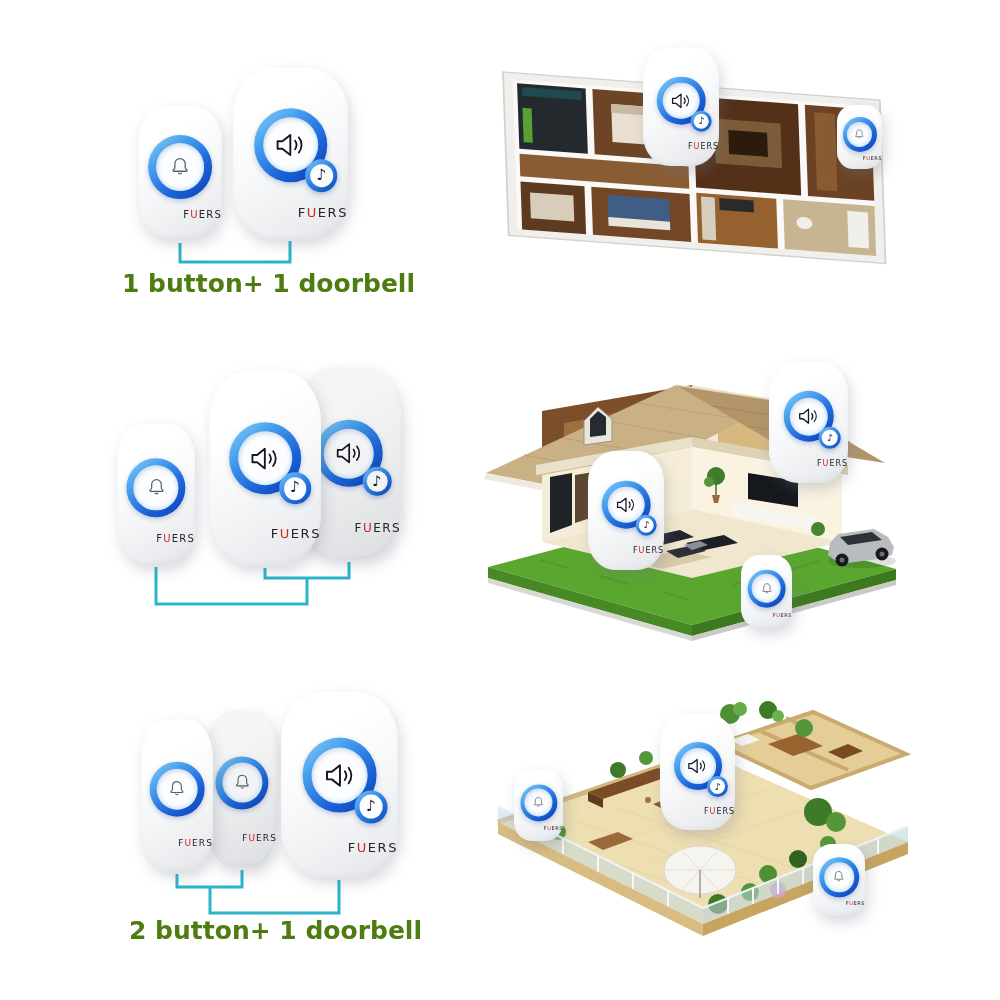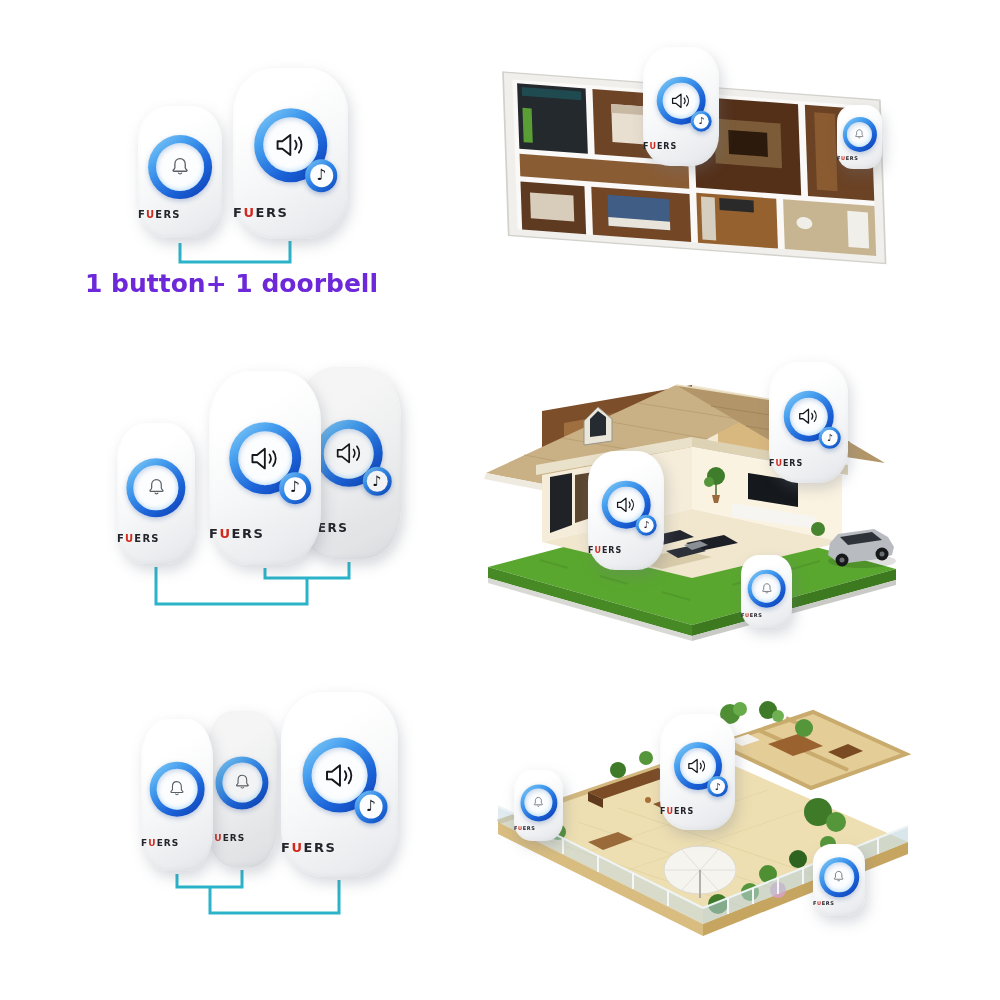"FUERS" .logo { font-weight: bold -> normal; text-align: left -> right }
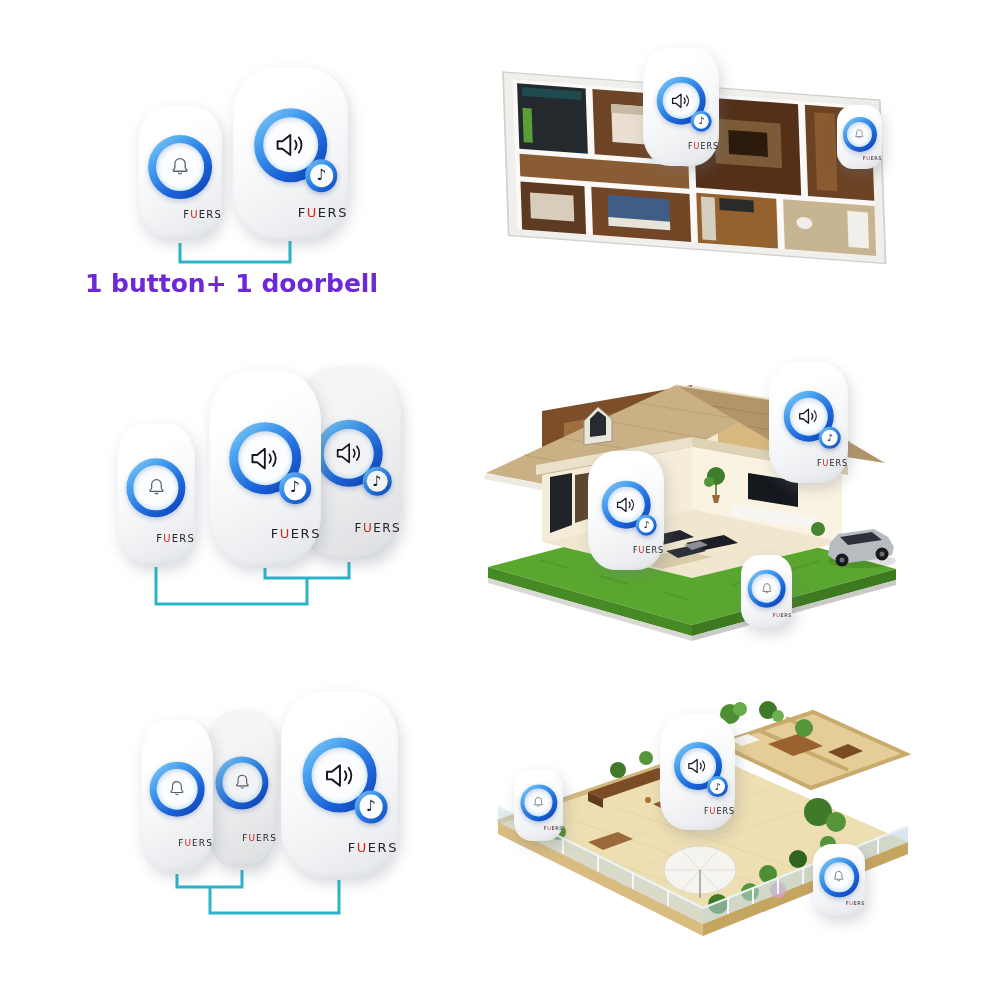"1 button+ 1 doorbell" .caption { color: #6d28d9 -> #4d7c0f; text-align: left -> right }
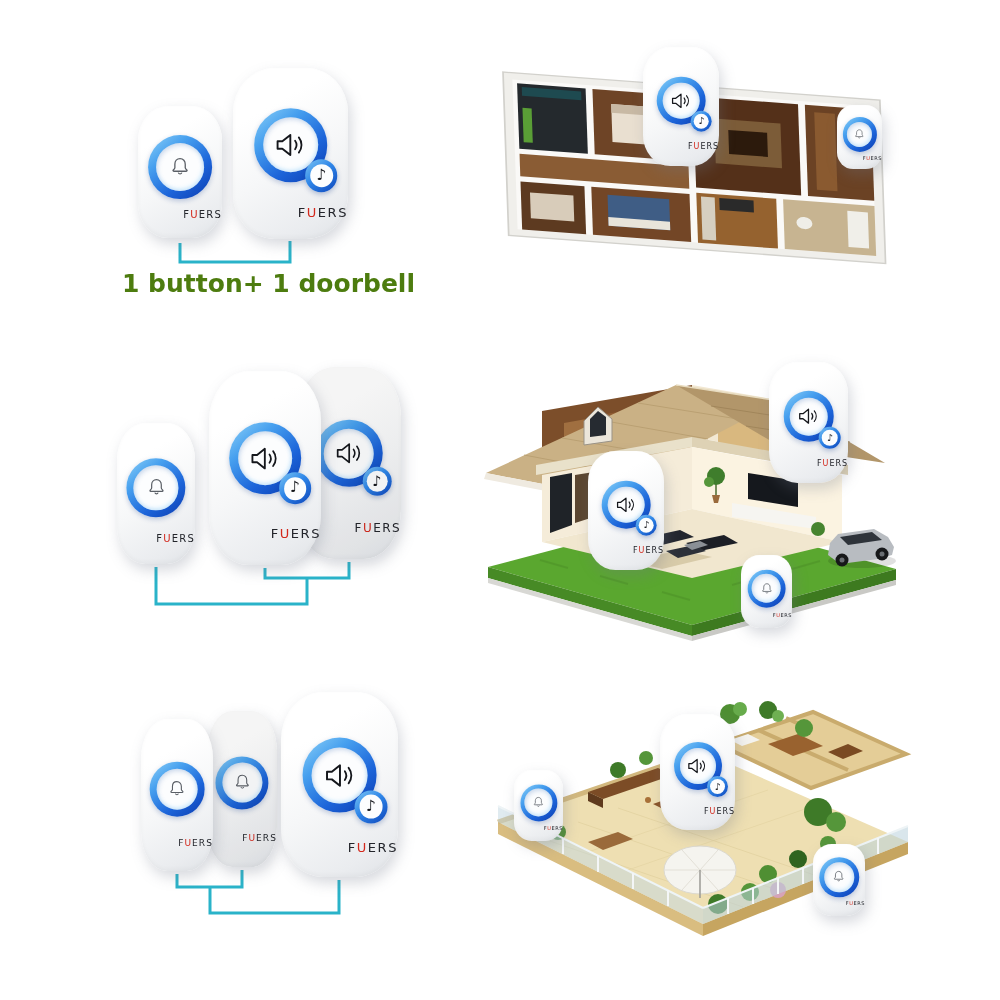"2 button+ 1 doorbell" div.caption { html: none -> <div>2 button+ 1 doorbell</div> }
